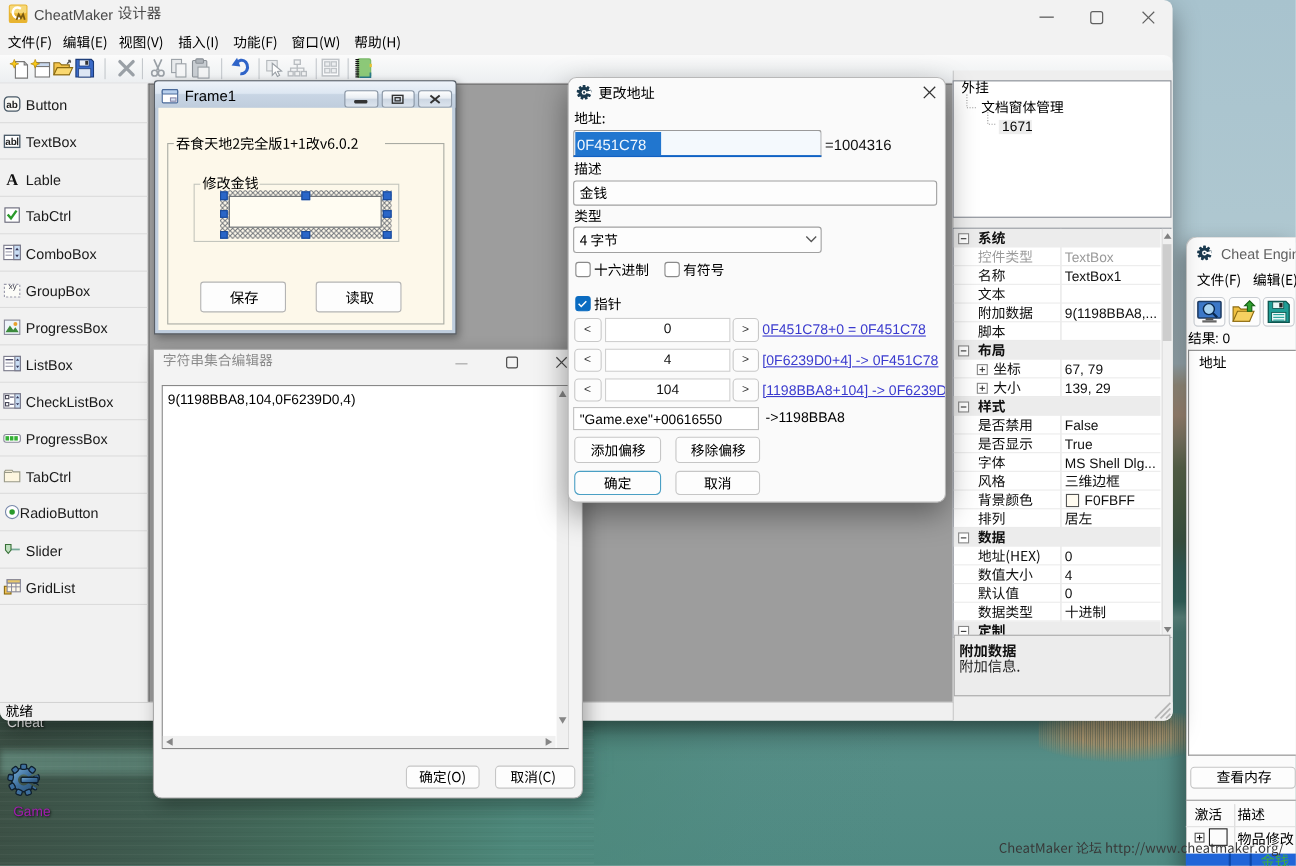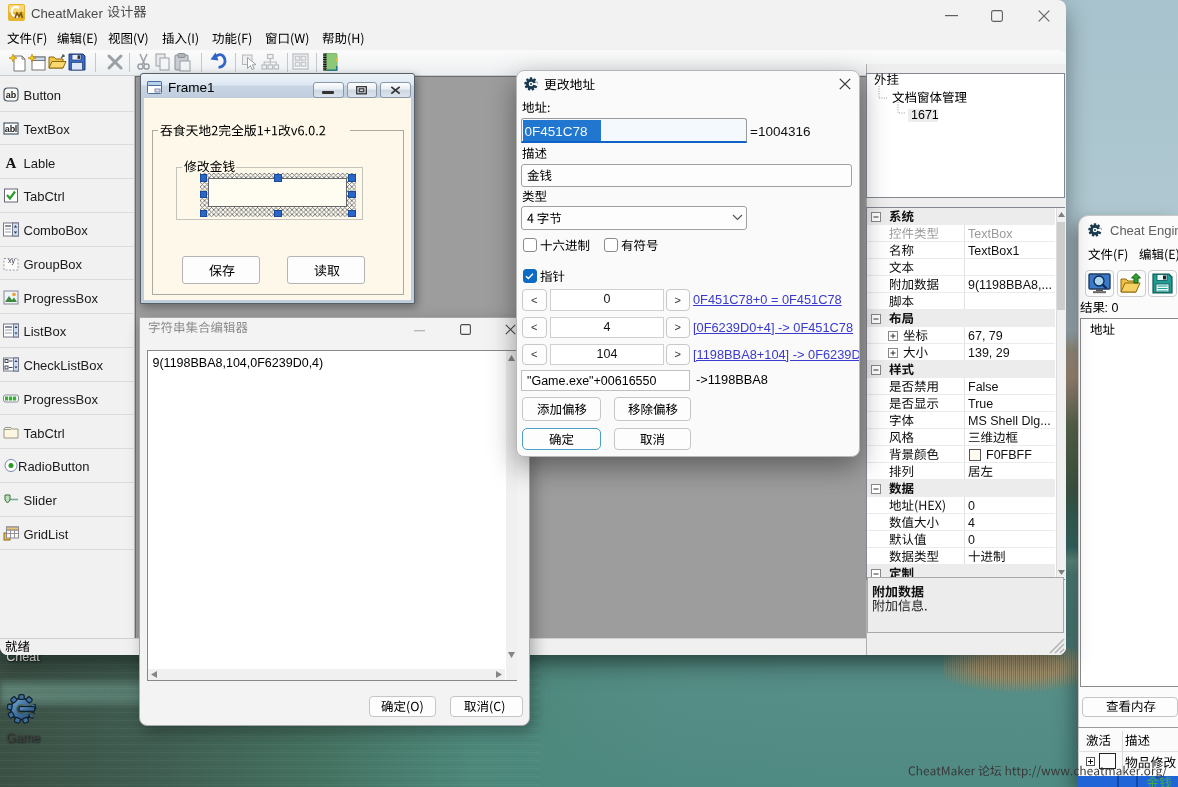"Game" div { color: #404040 -> #a21caf; text-align: center -> right }
